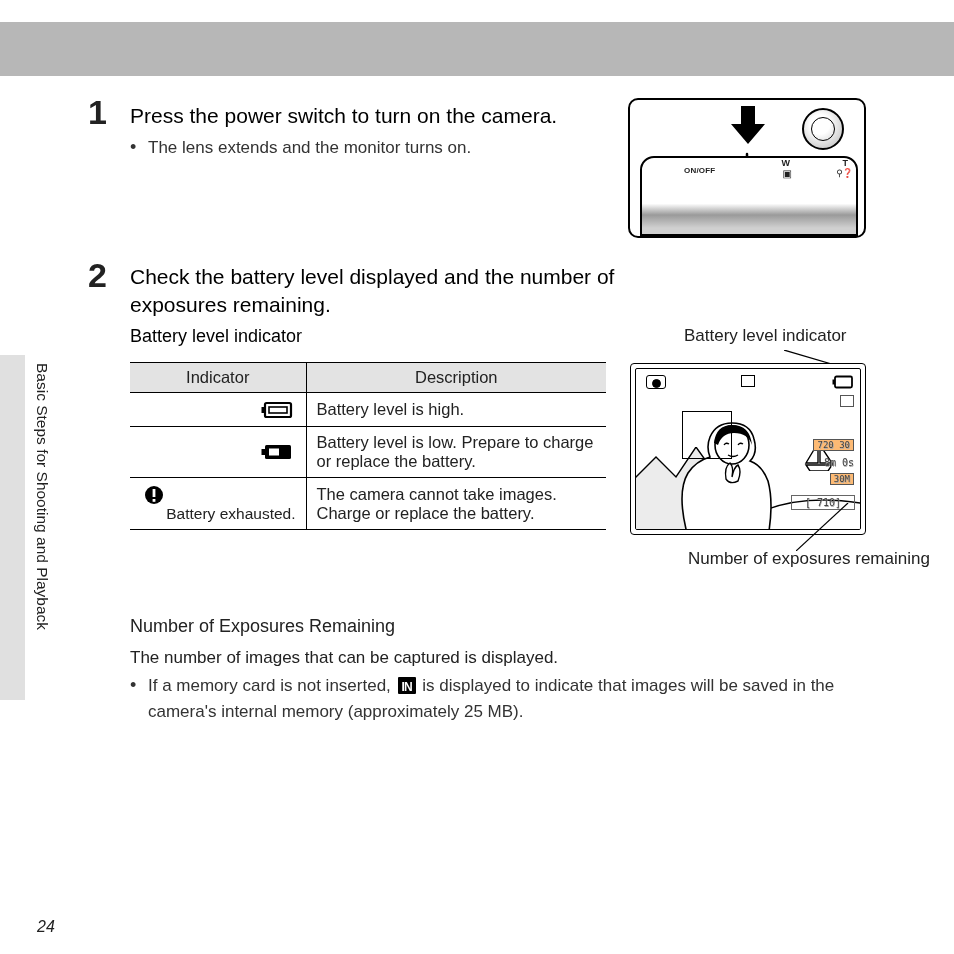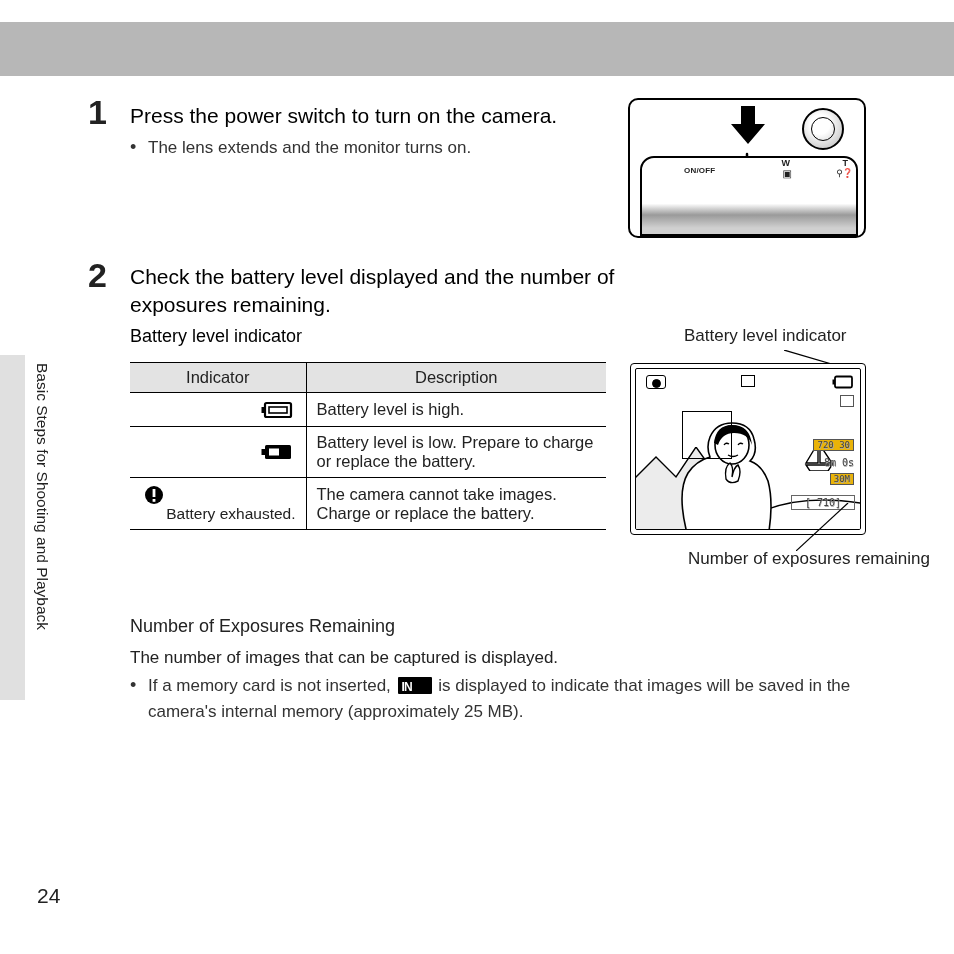"720 30" .osd-box { background: #eab308 -> #fdba74 }
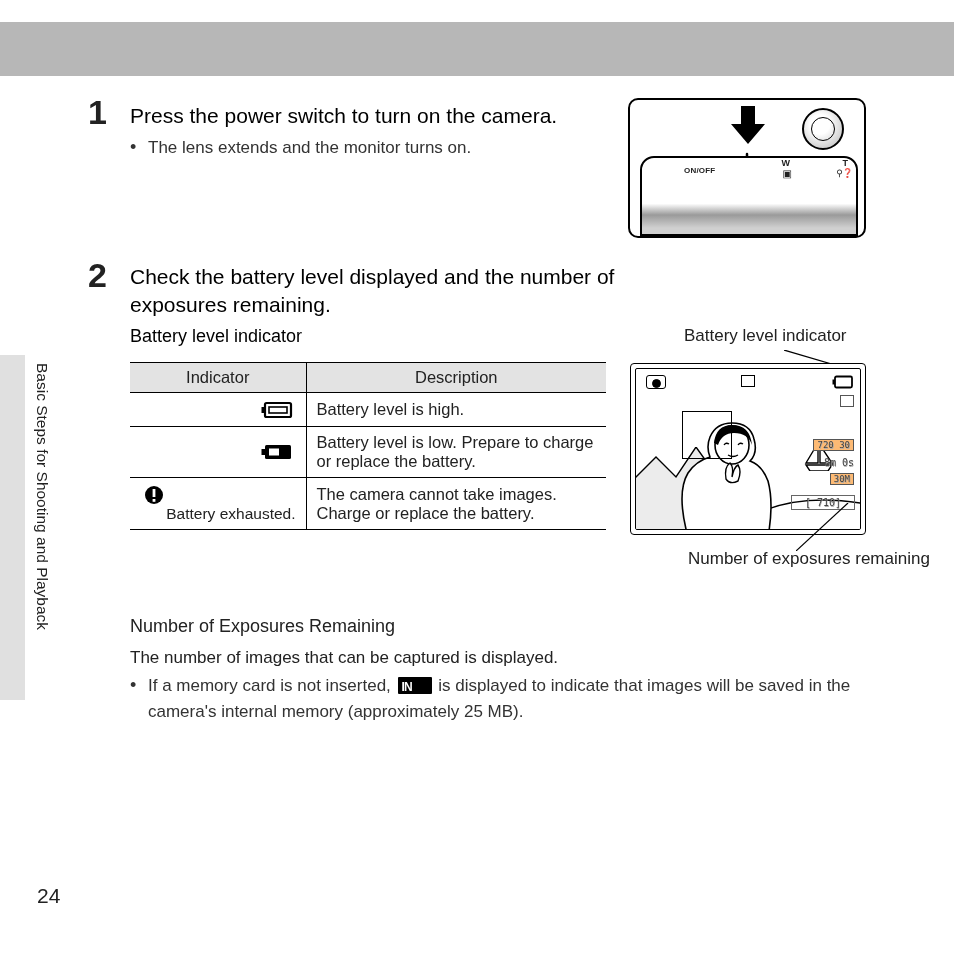"IN" .inline-icon { width: 34px -> 18px }
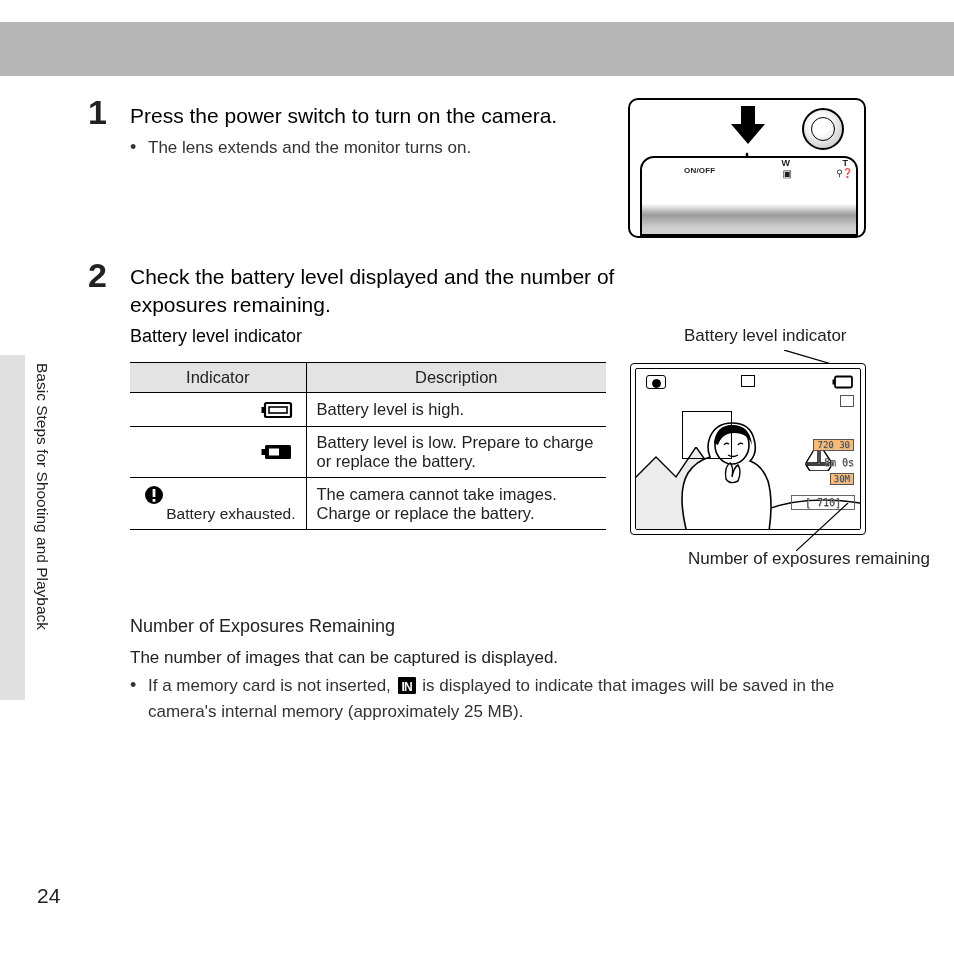"24" .page-number { bottom: 46px -> 18px; font-size: 21px -> 16px; font-style: none -> italic }
